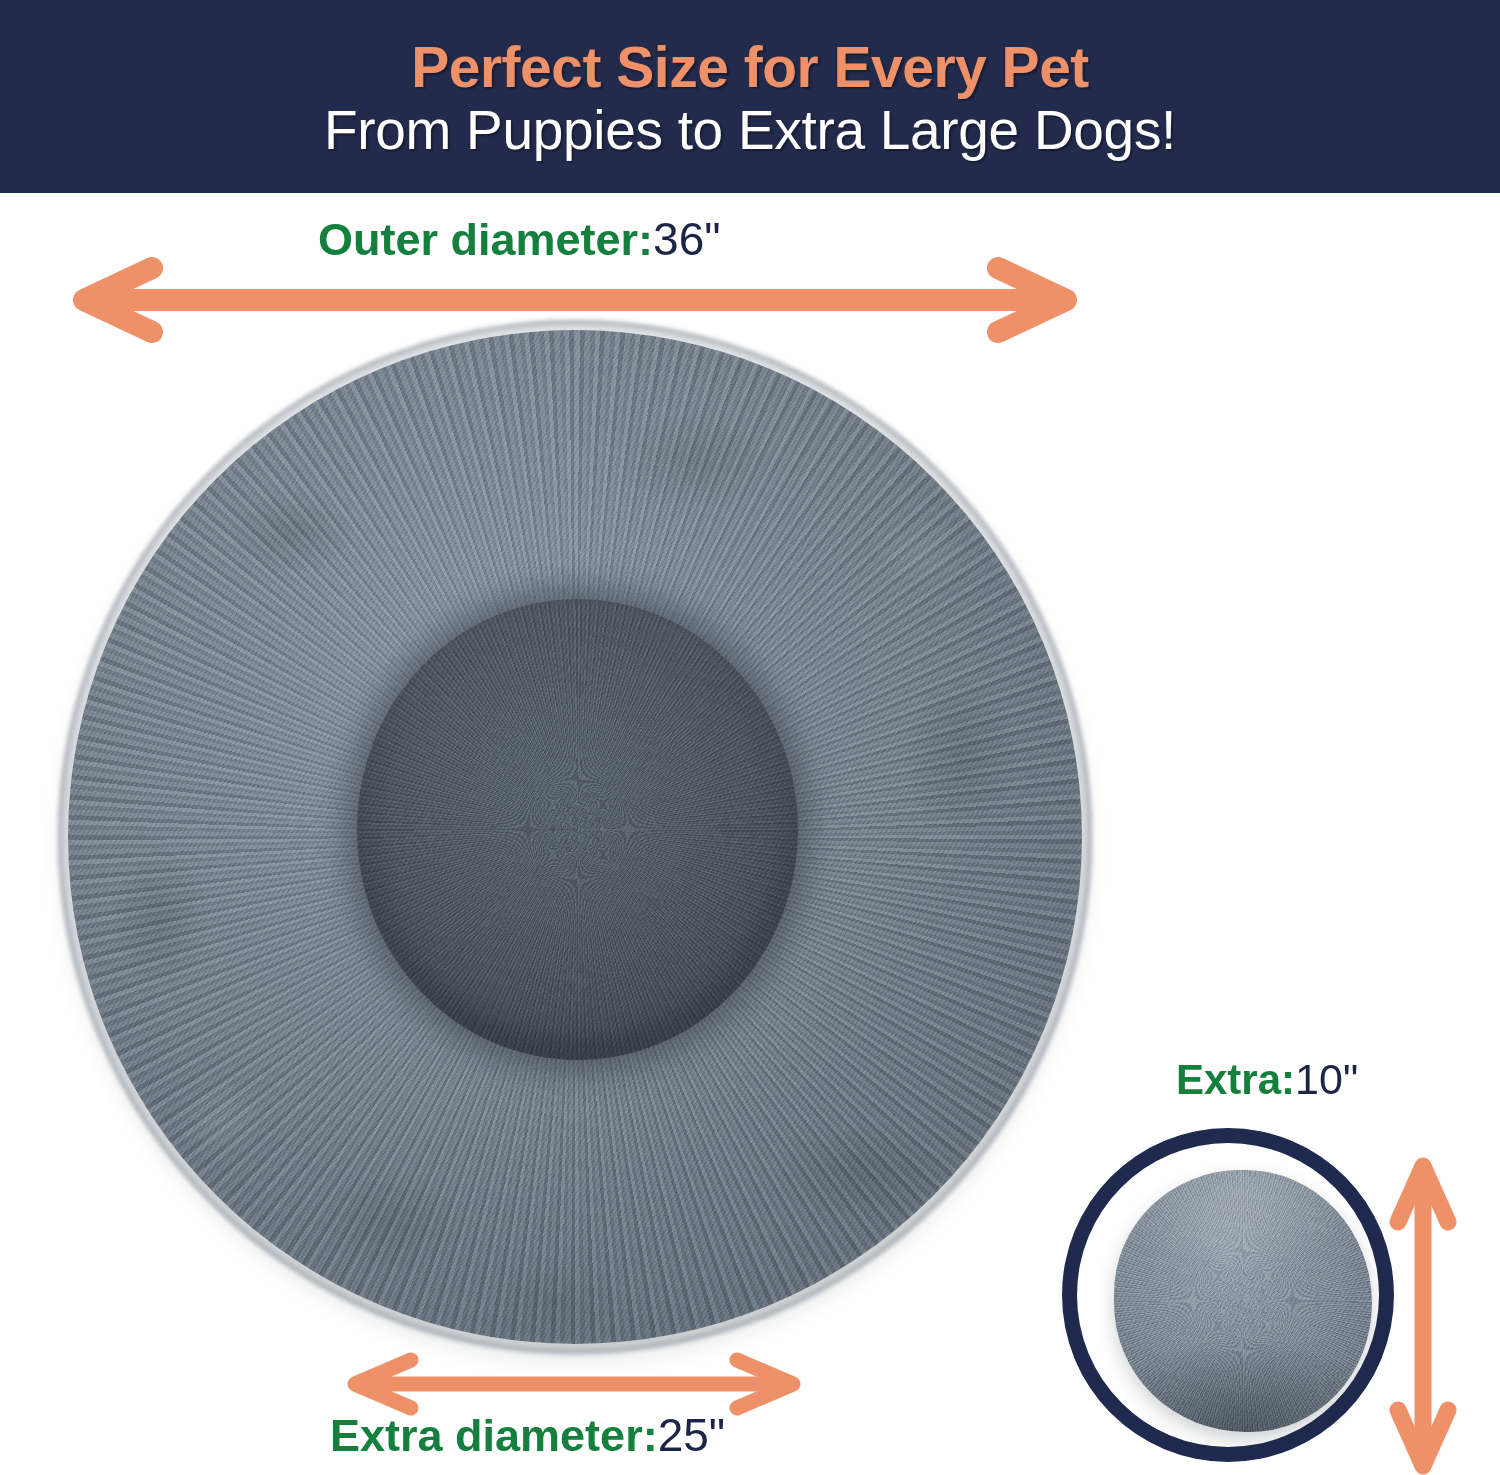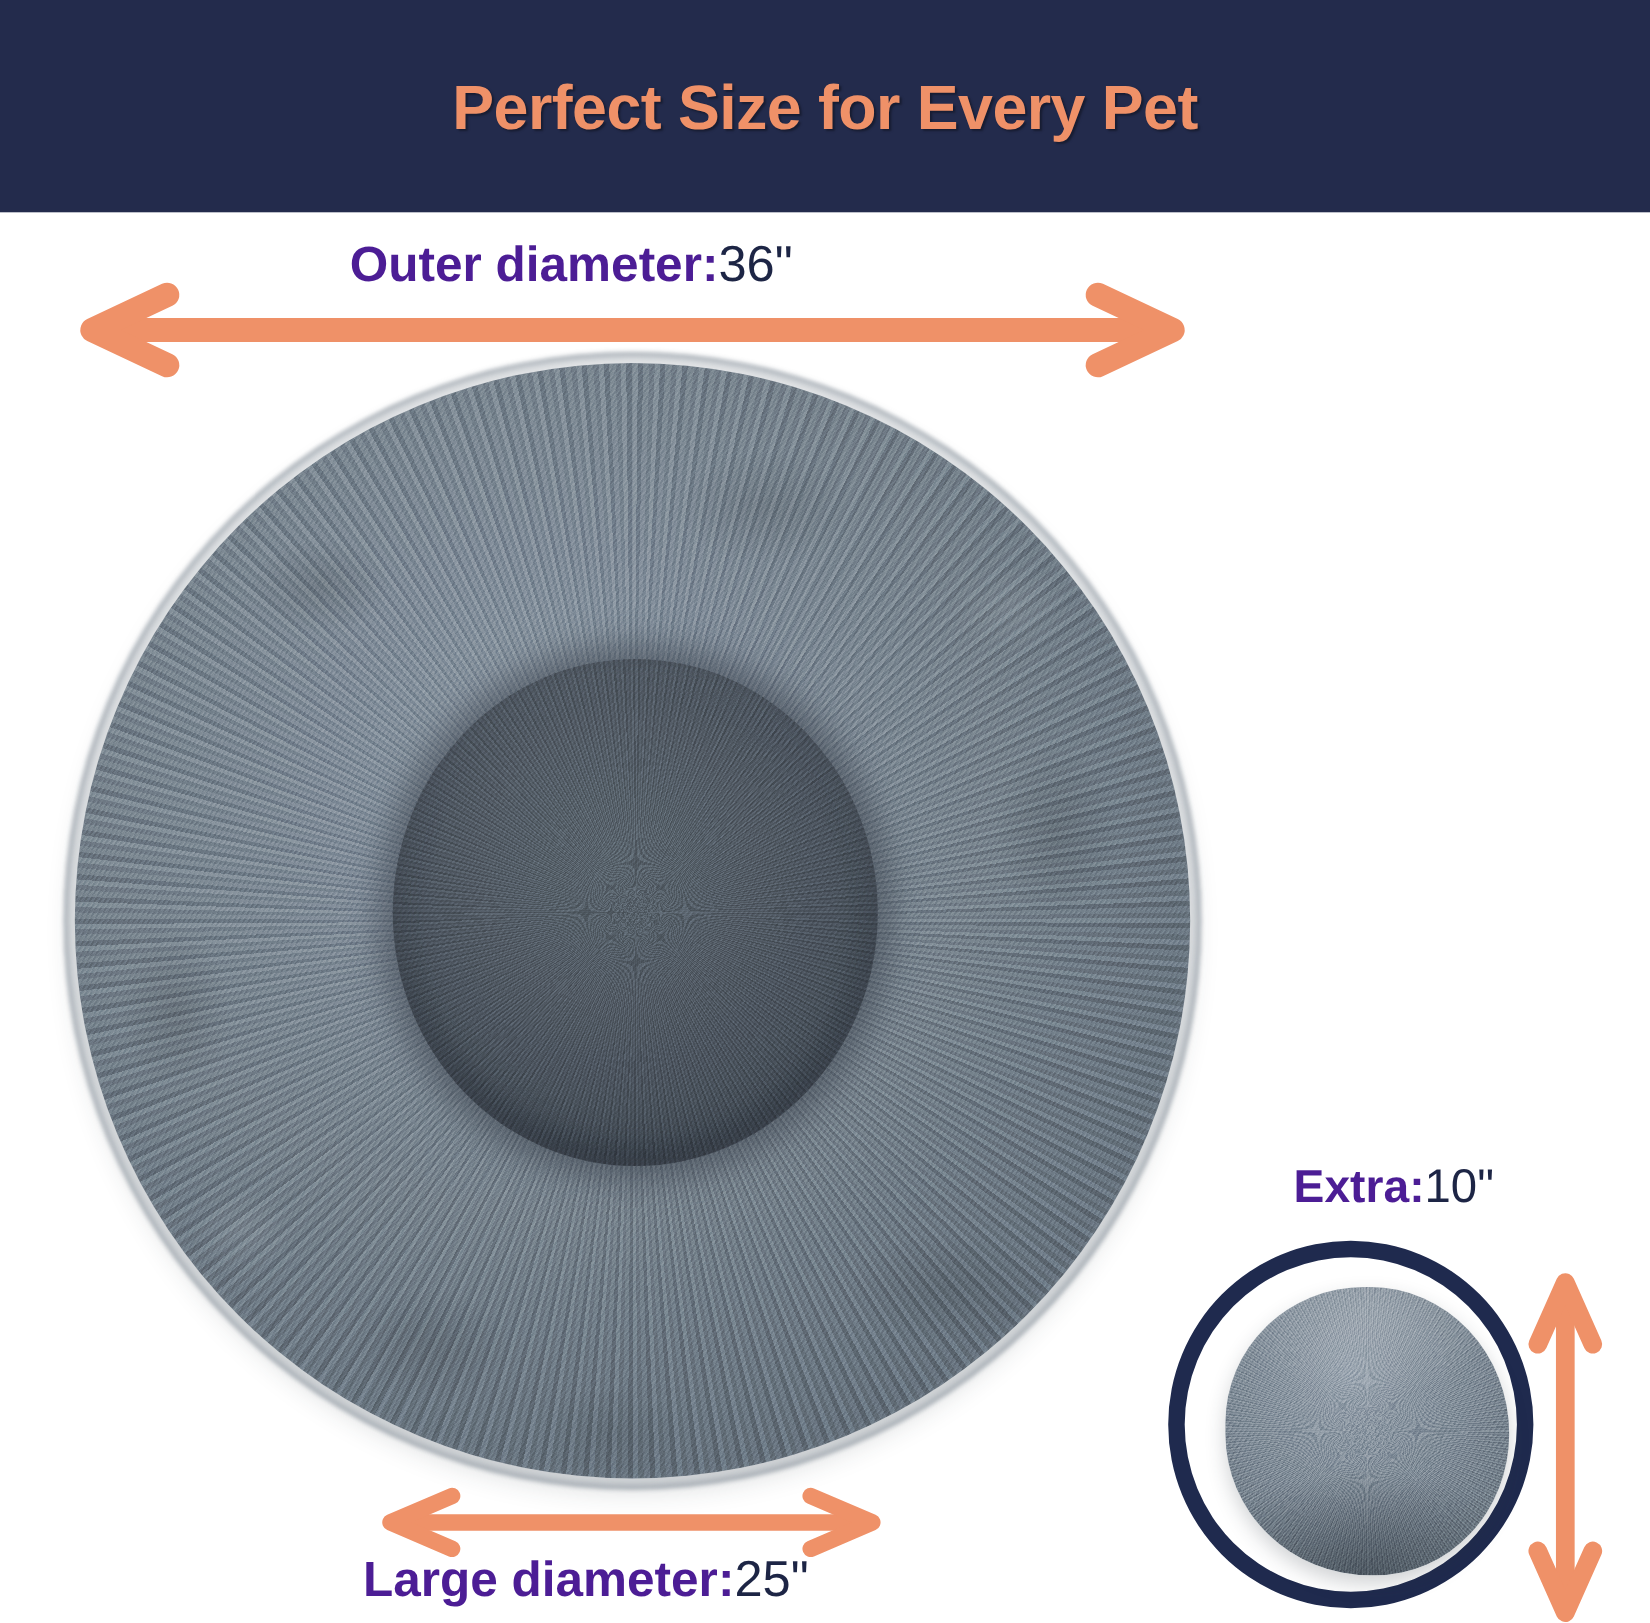"From Puppies to Extra Large" div.banner-subtitle { html: none -> <div>From Puppies to Extra Large Dogs!</div> }
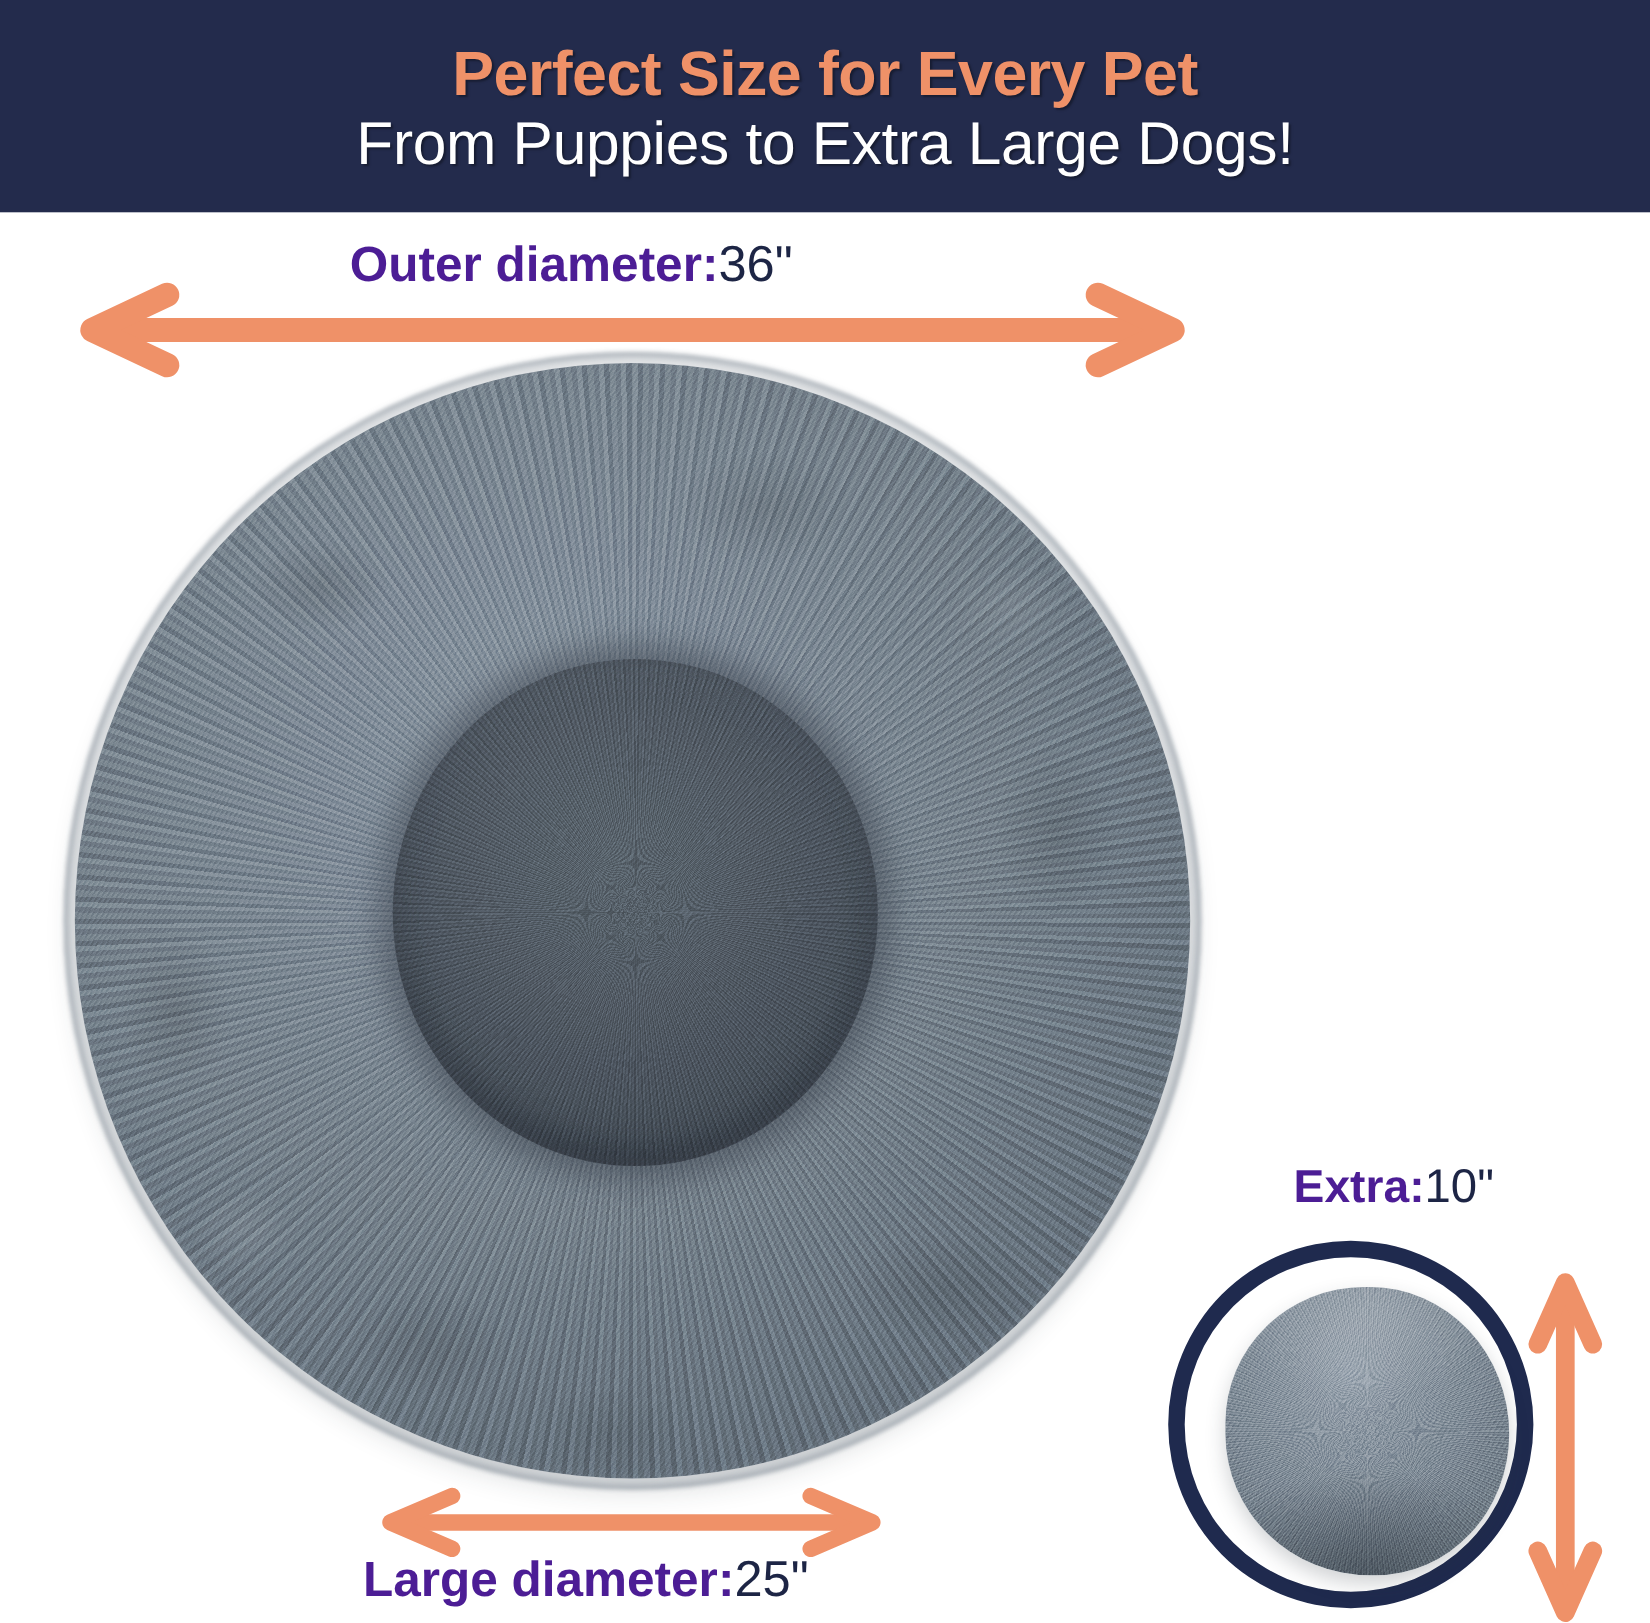"Outer diameter:" .dim-label .term { color: #4c1d95 -> #15803d }
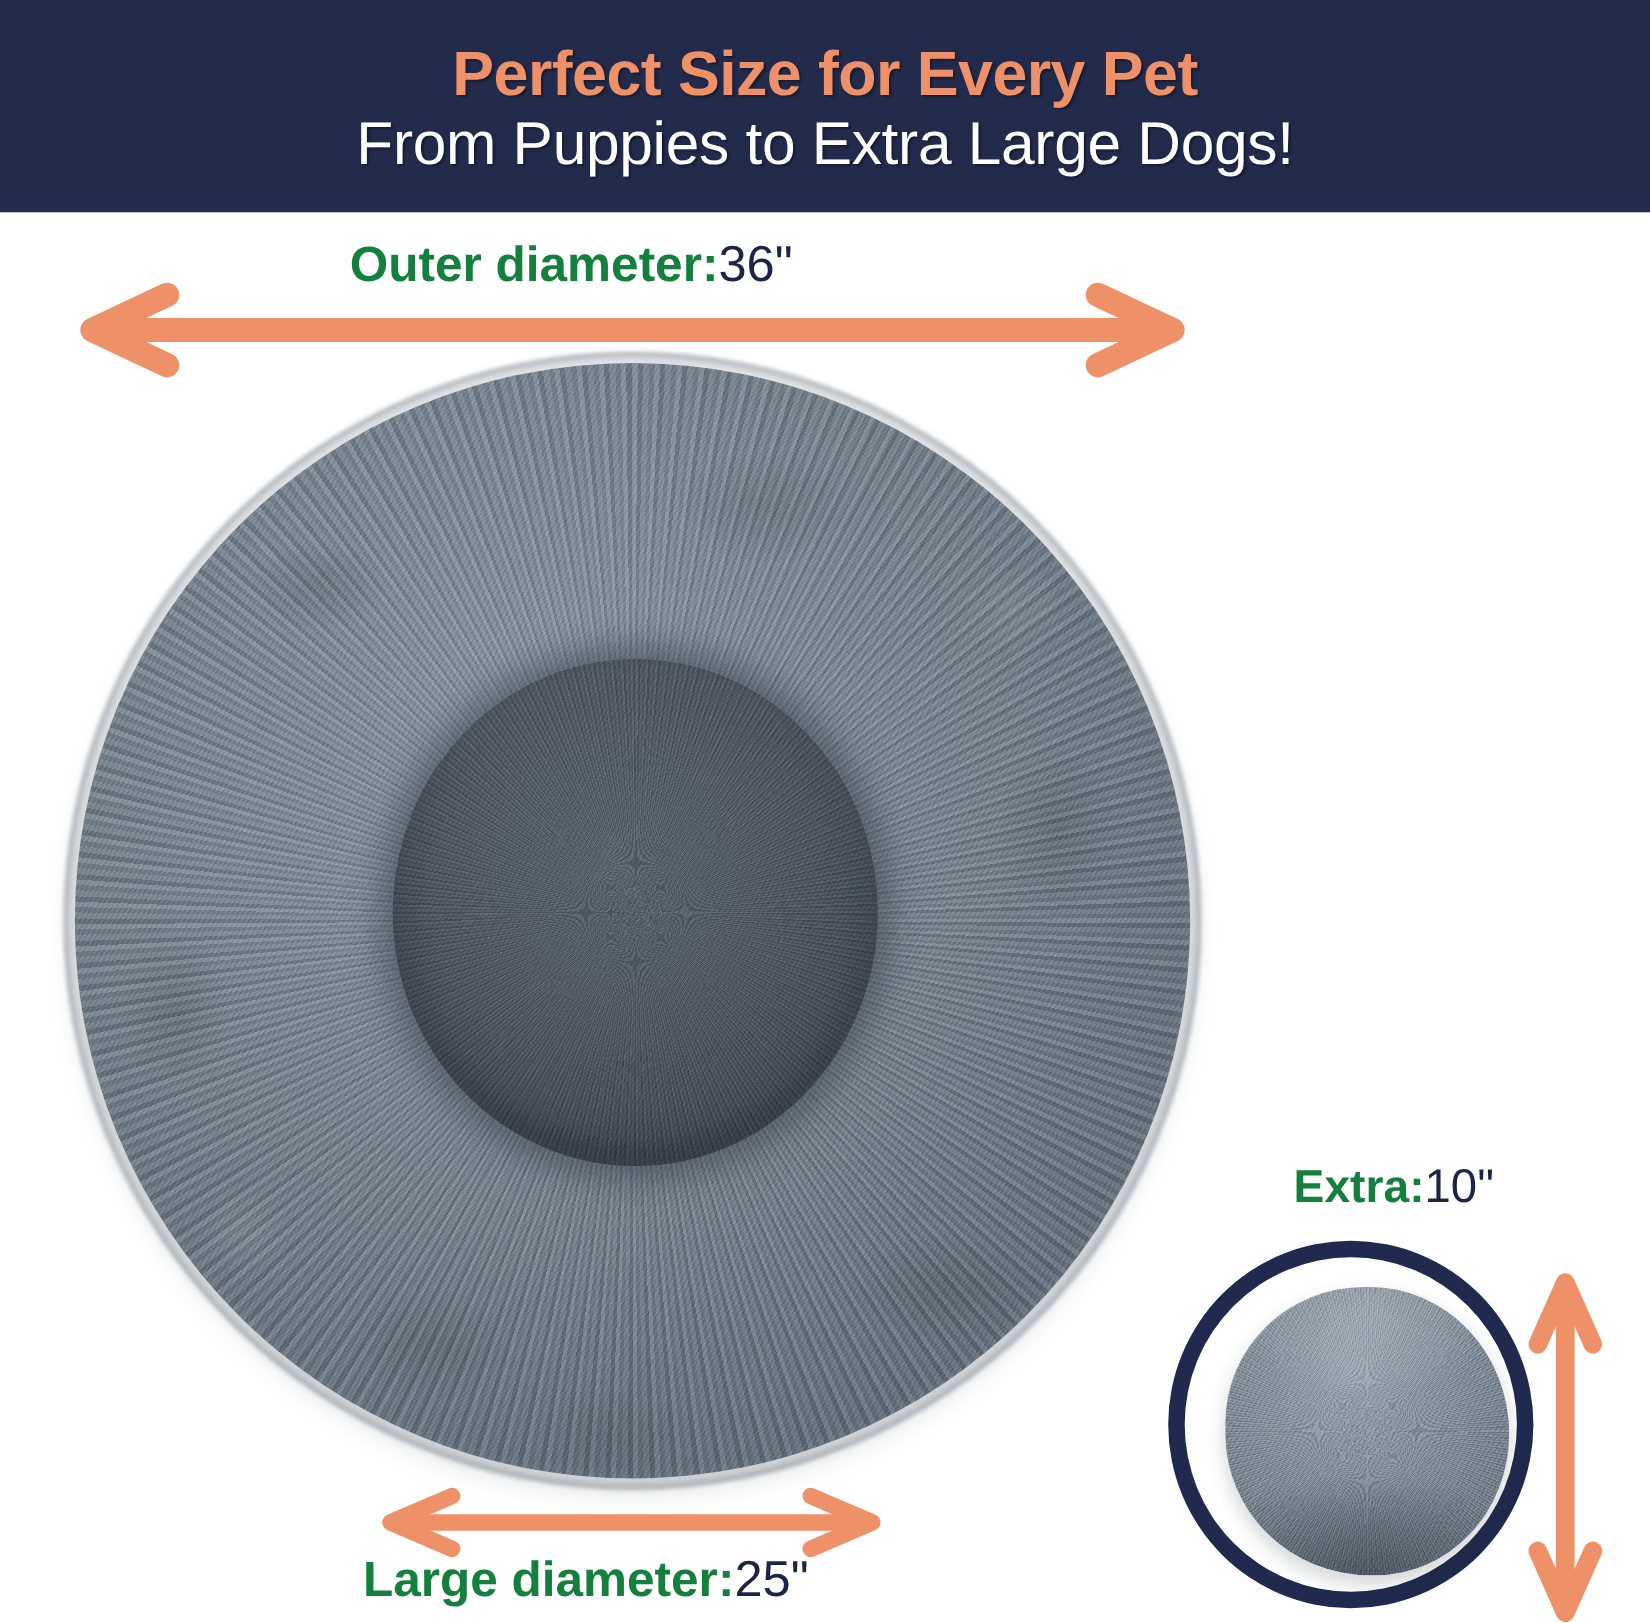"Large diameter:" span.term { text: Large -> Extra }
